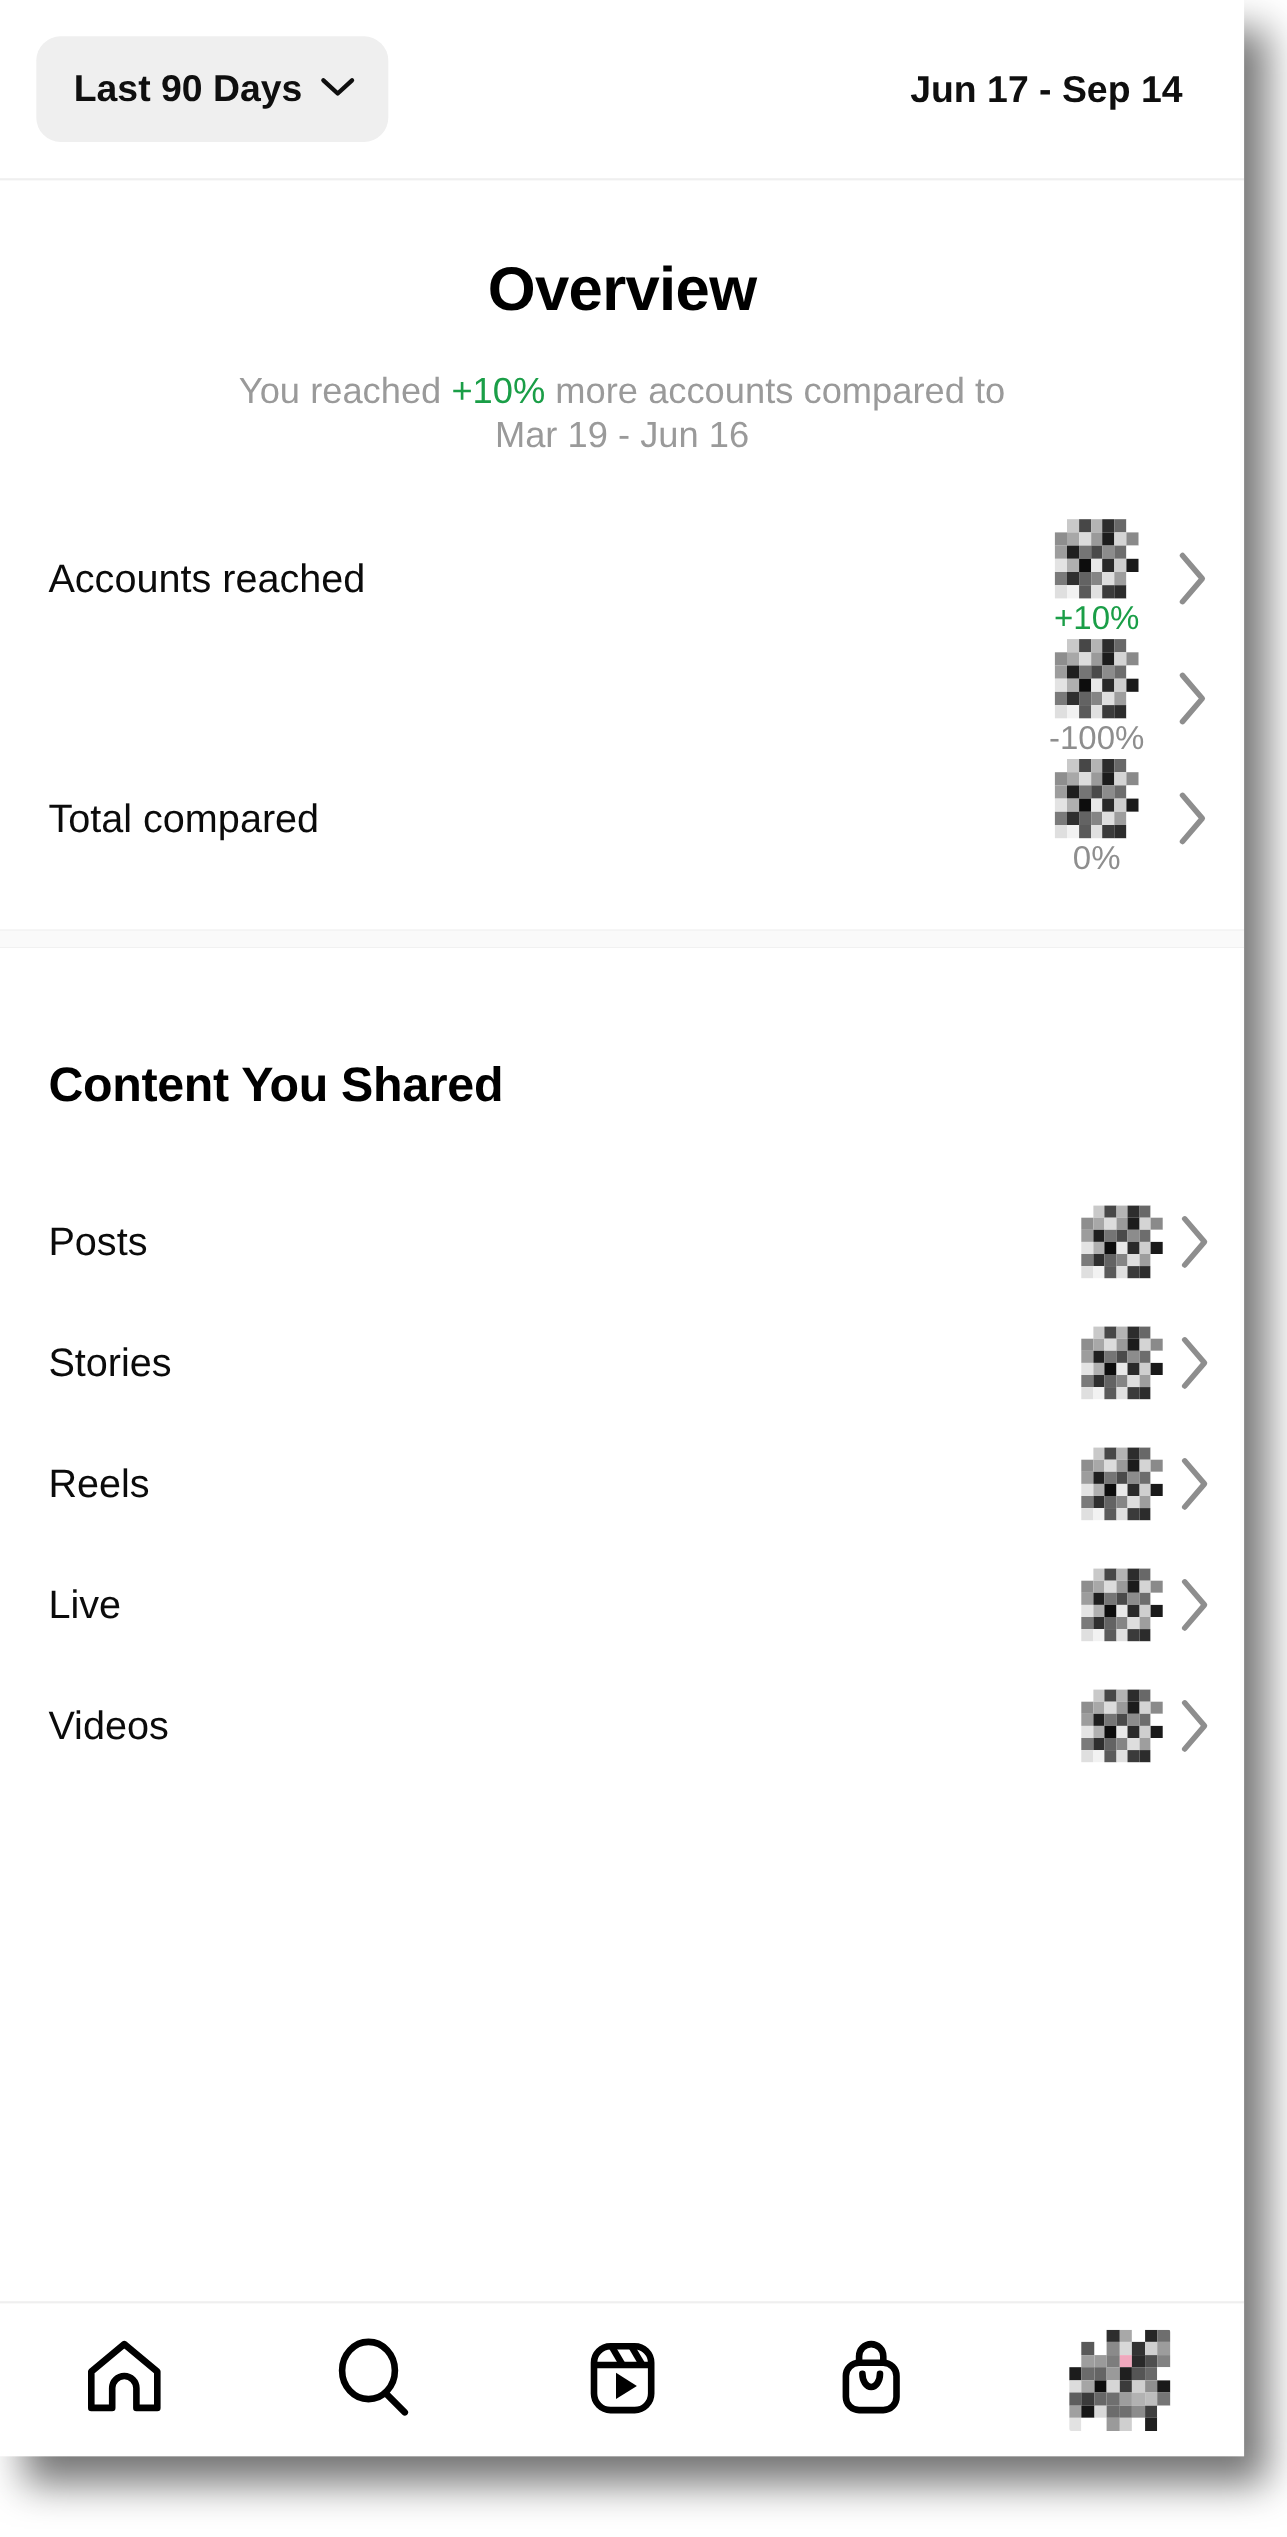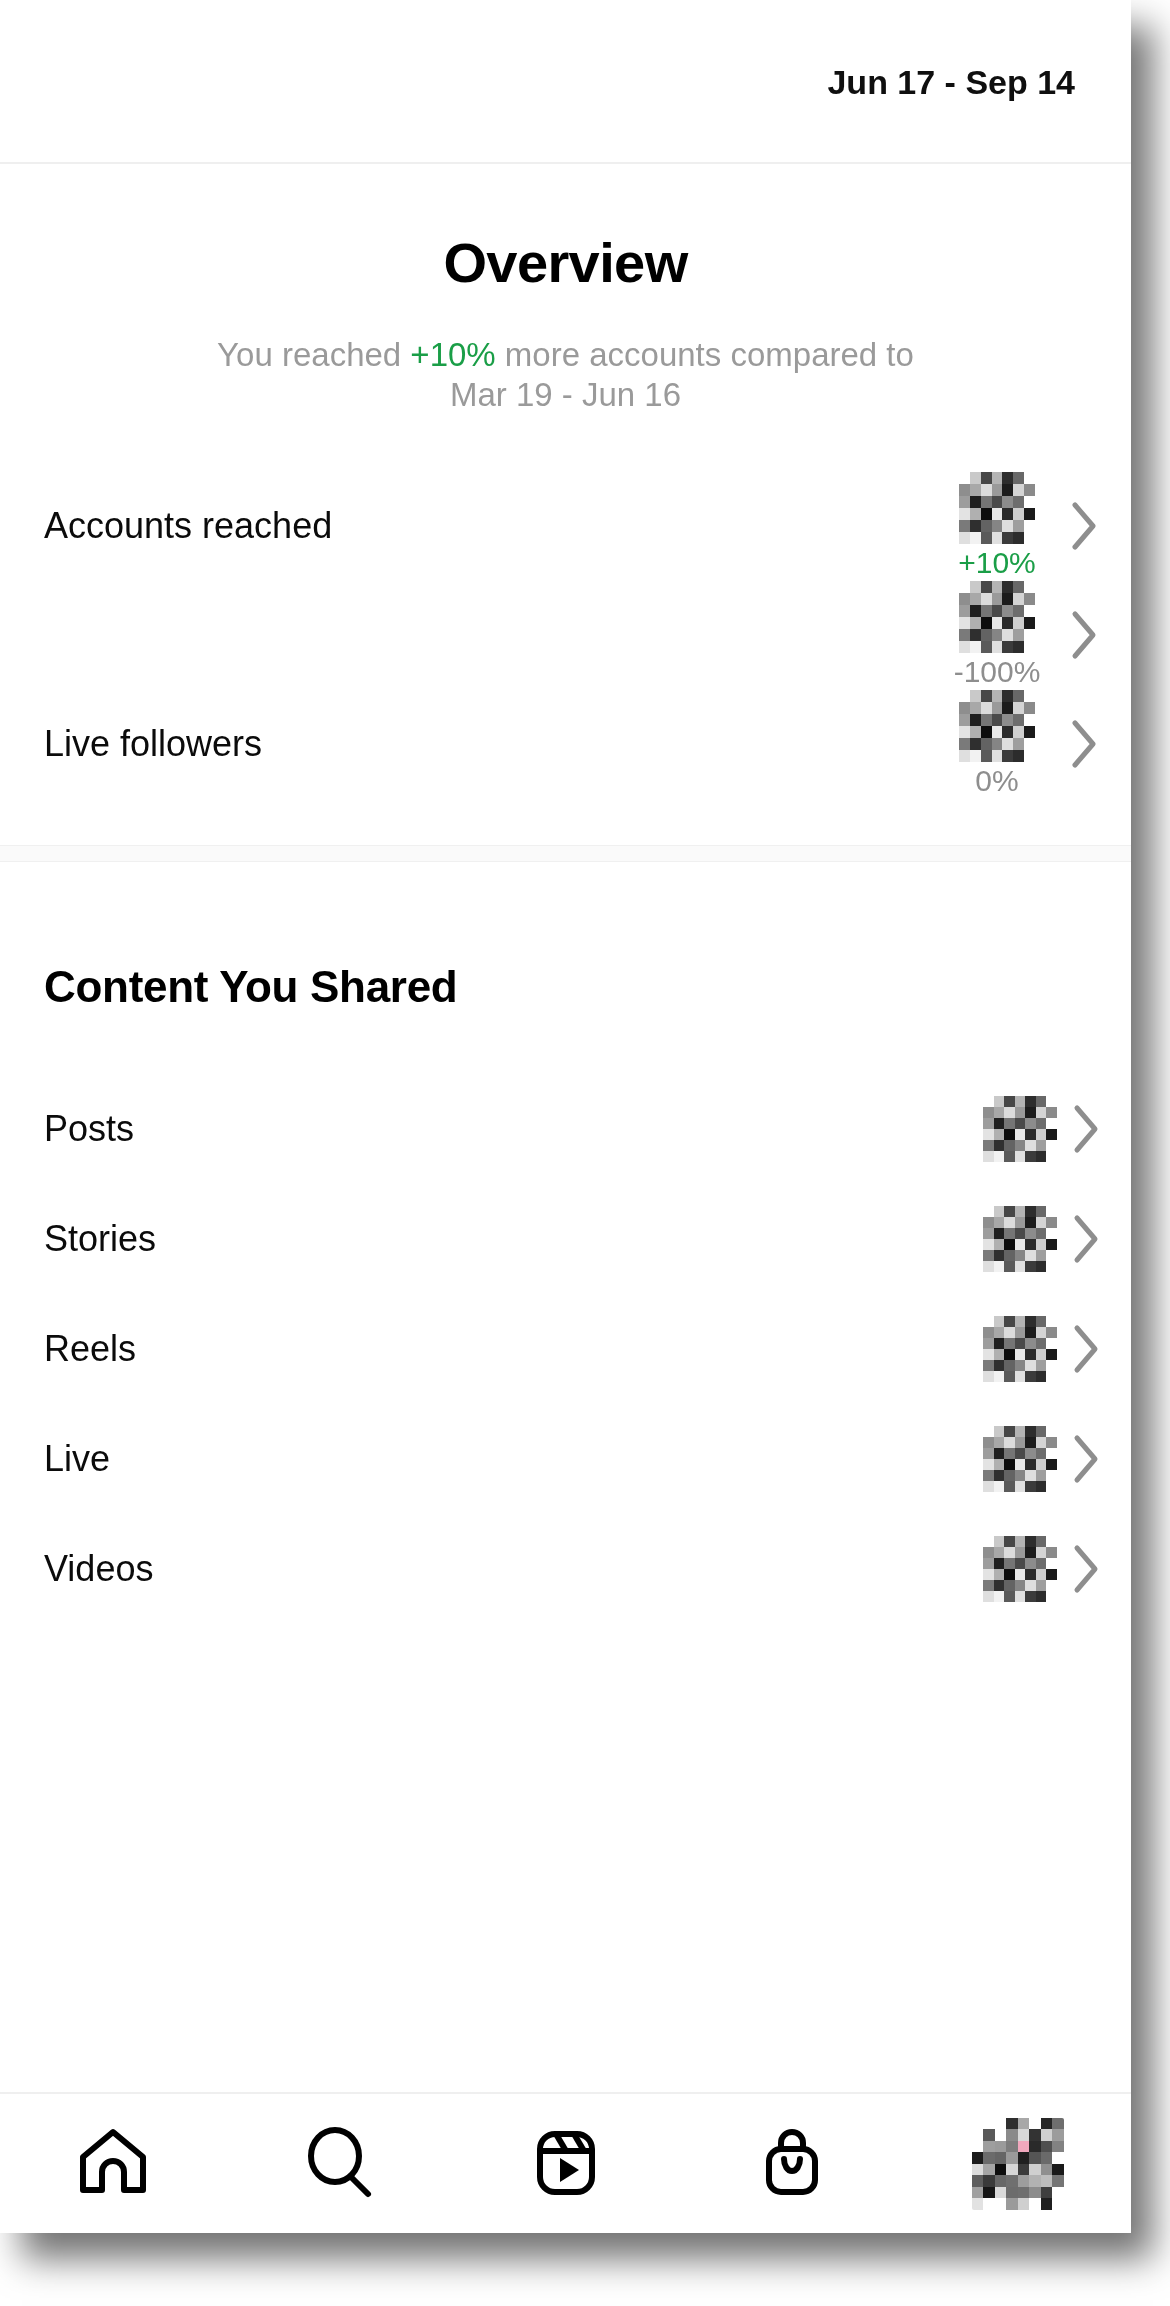"Last 90 Days" div.range-pill { html: none -> <div> <span>Last 90 Days</span> <span> <svg> <path></path> </svg> </span> </div> }
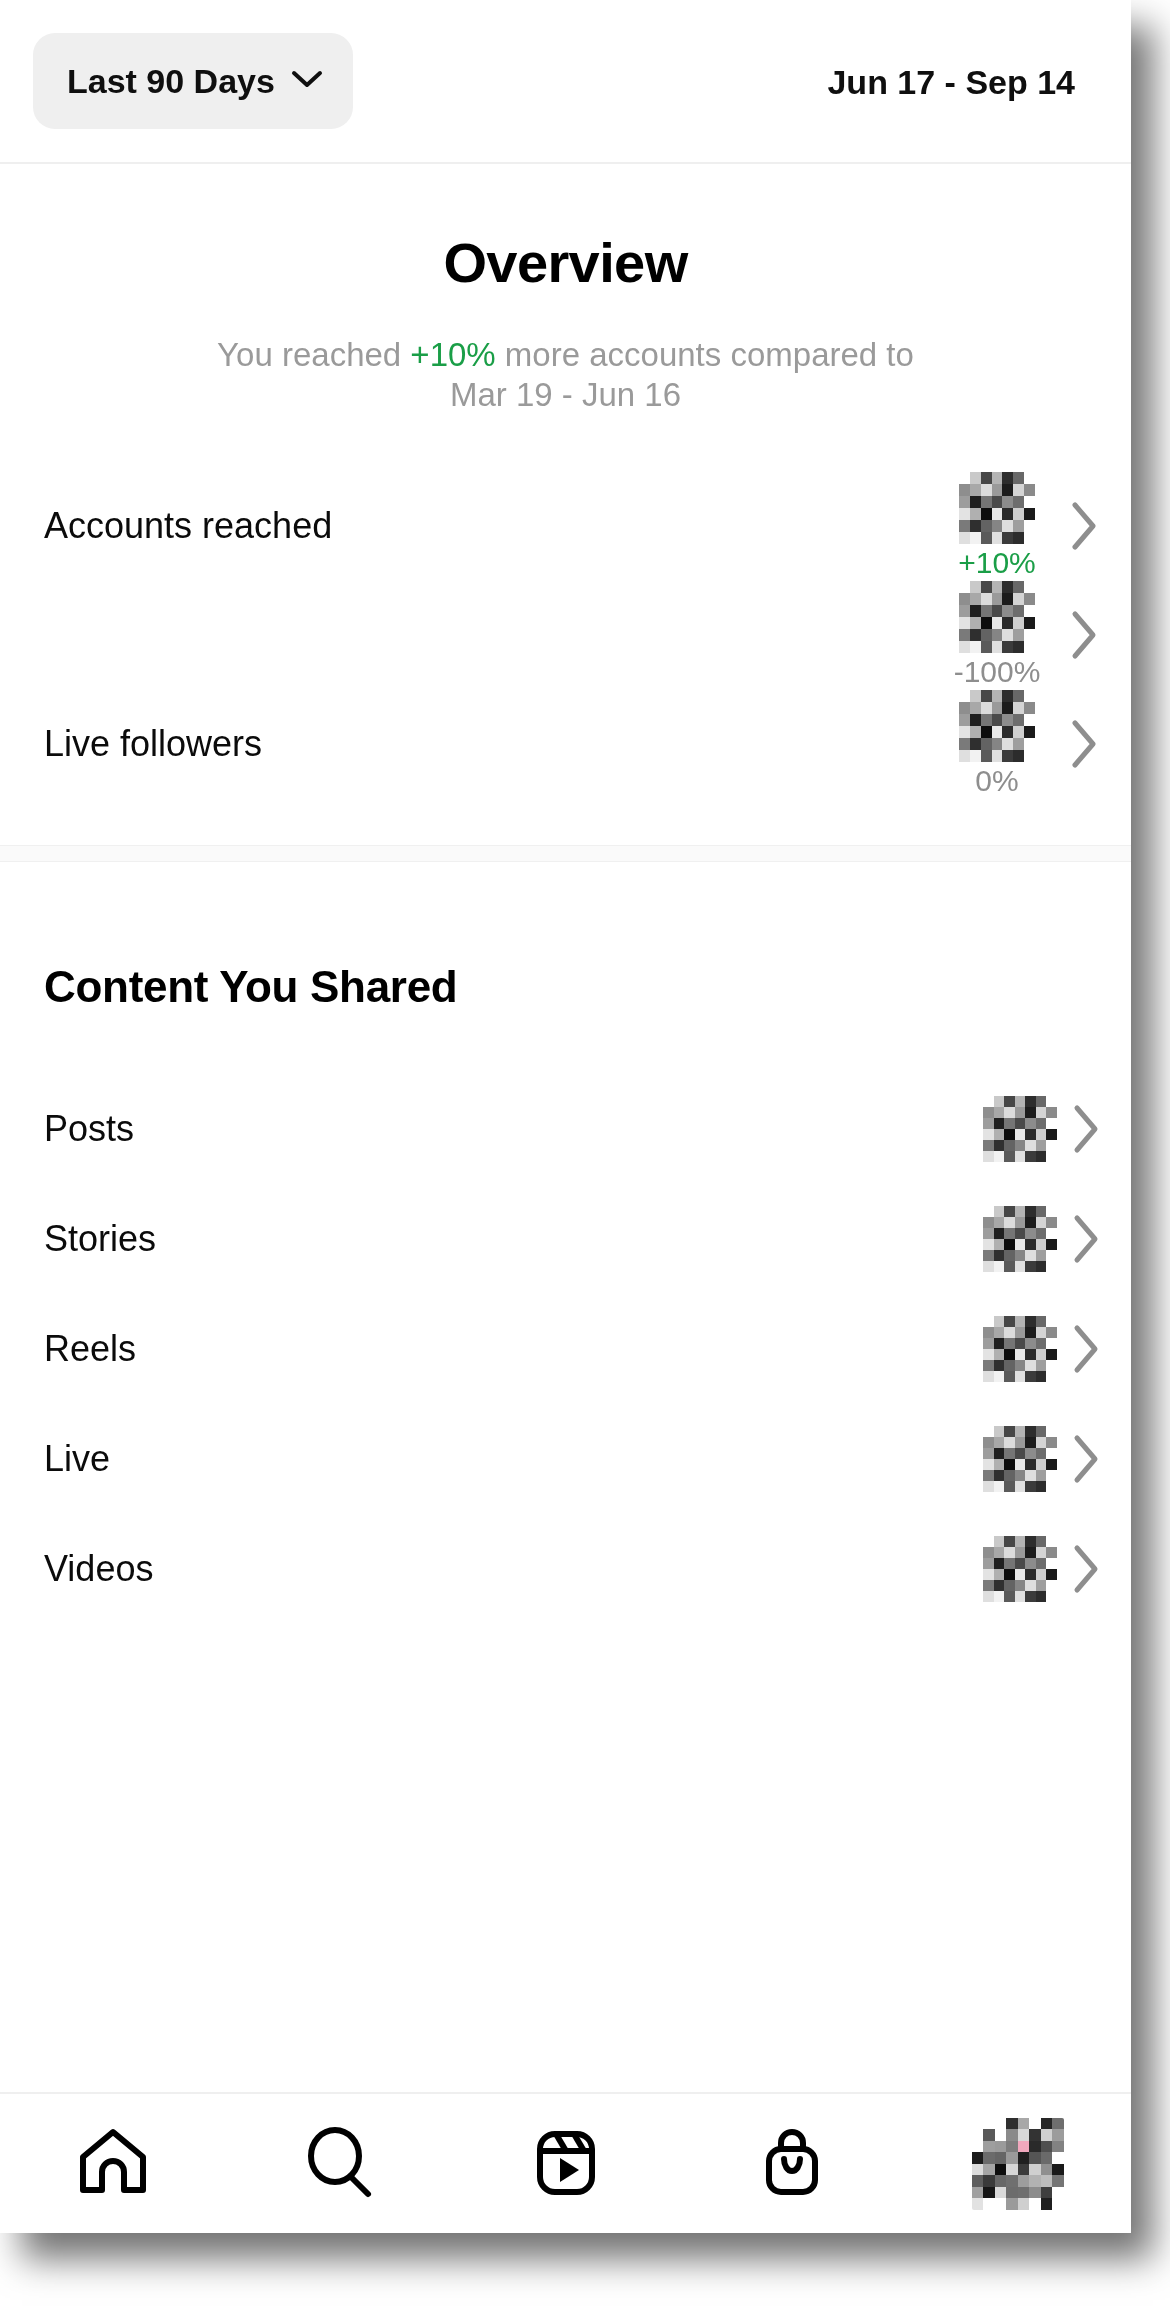"Live followers" span.metric-name { text: Live followers -> Total compared }
